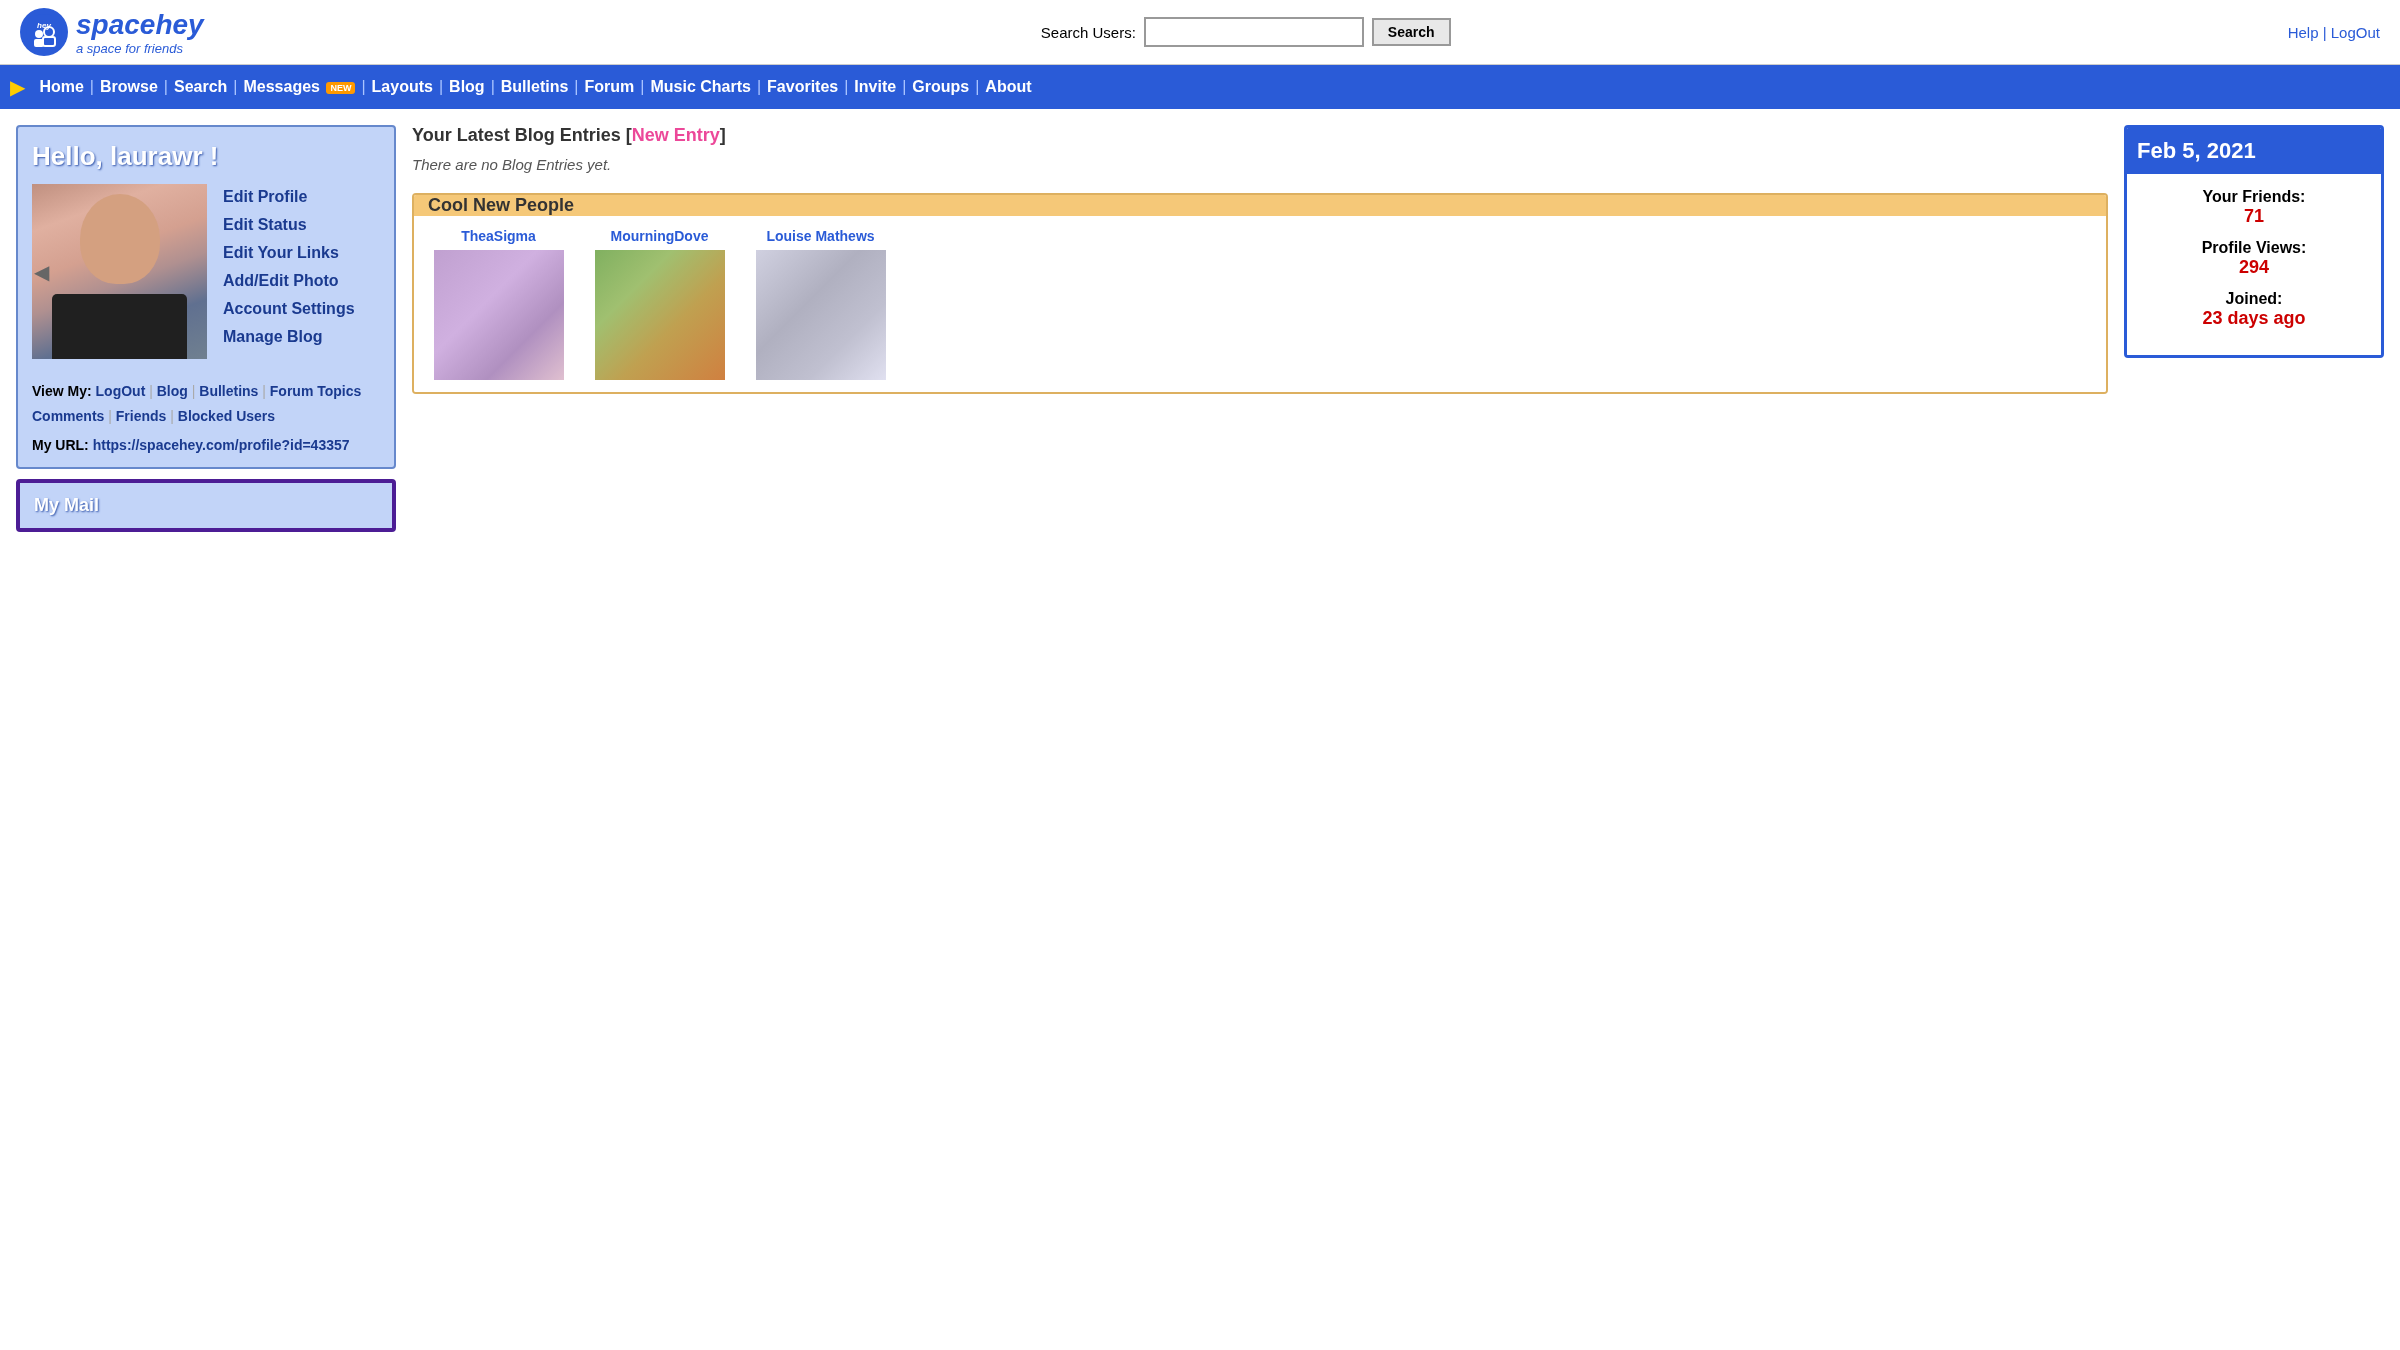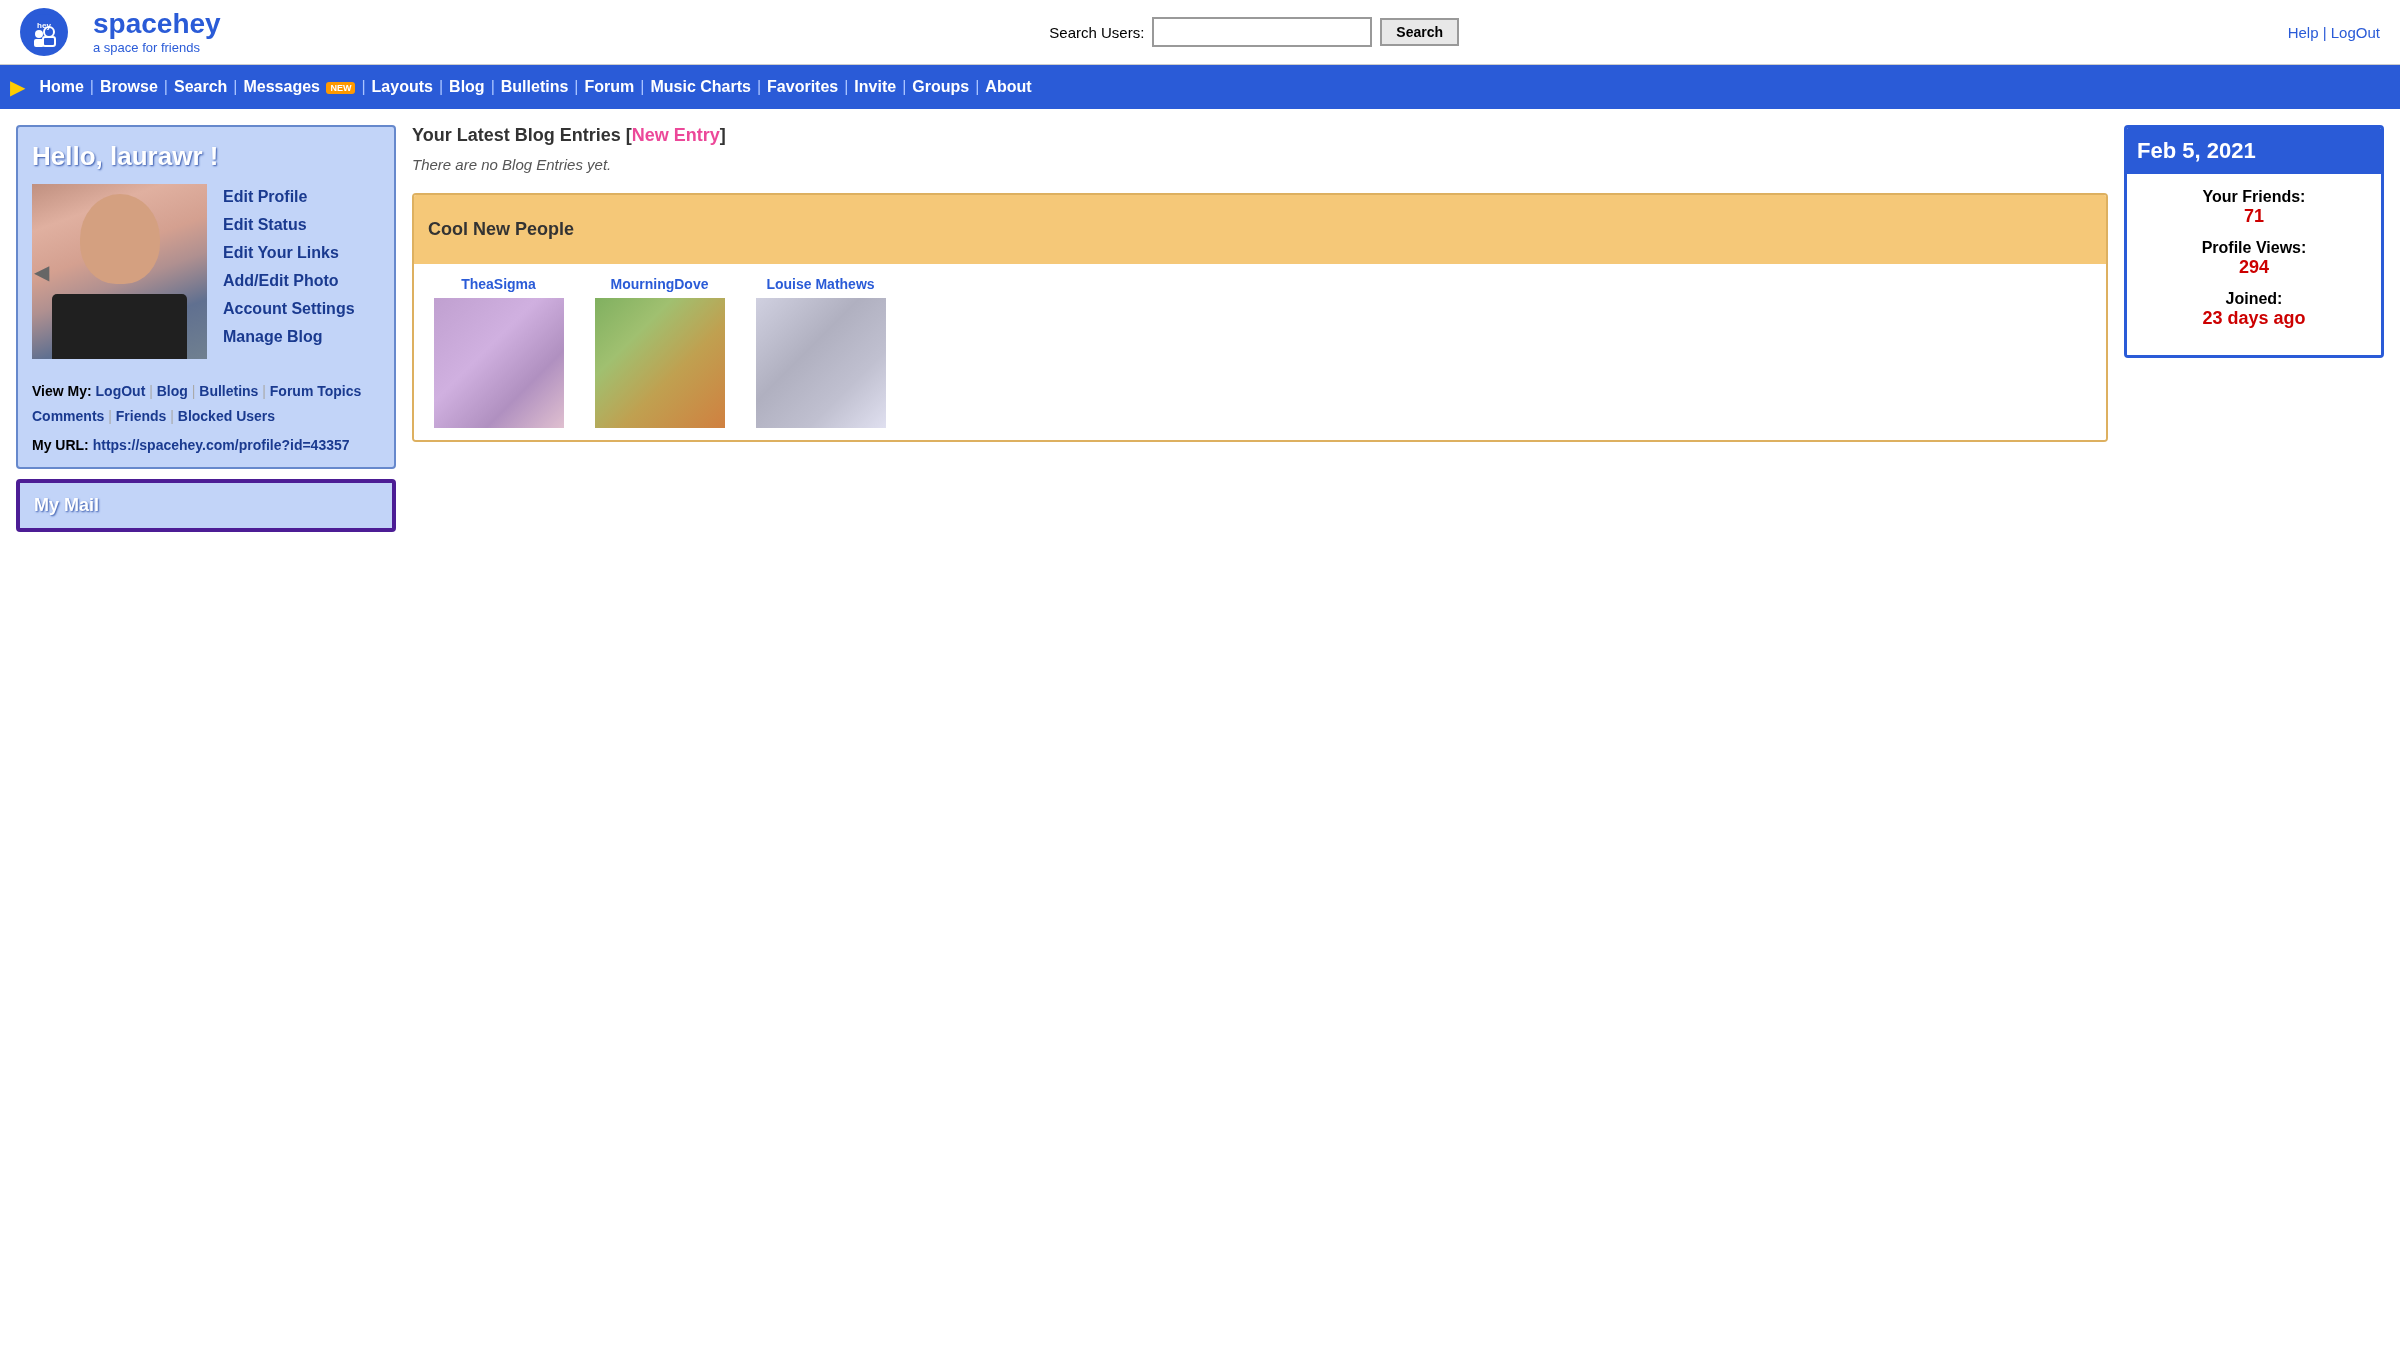"hey" .logo-area { align-items: center -> flex-end; font-style: none -> italic; gap: 25px -> 8px }
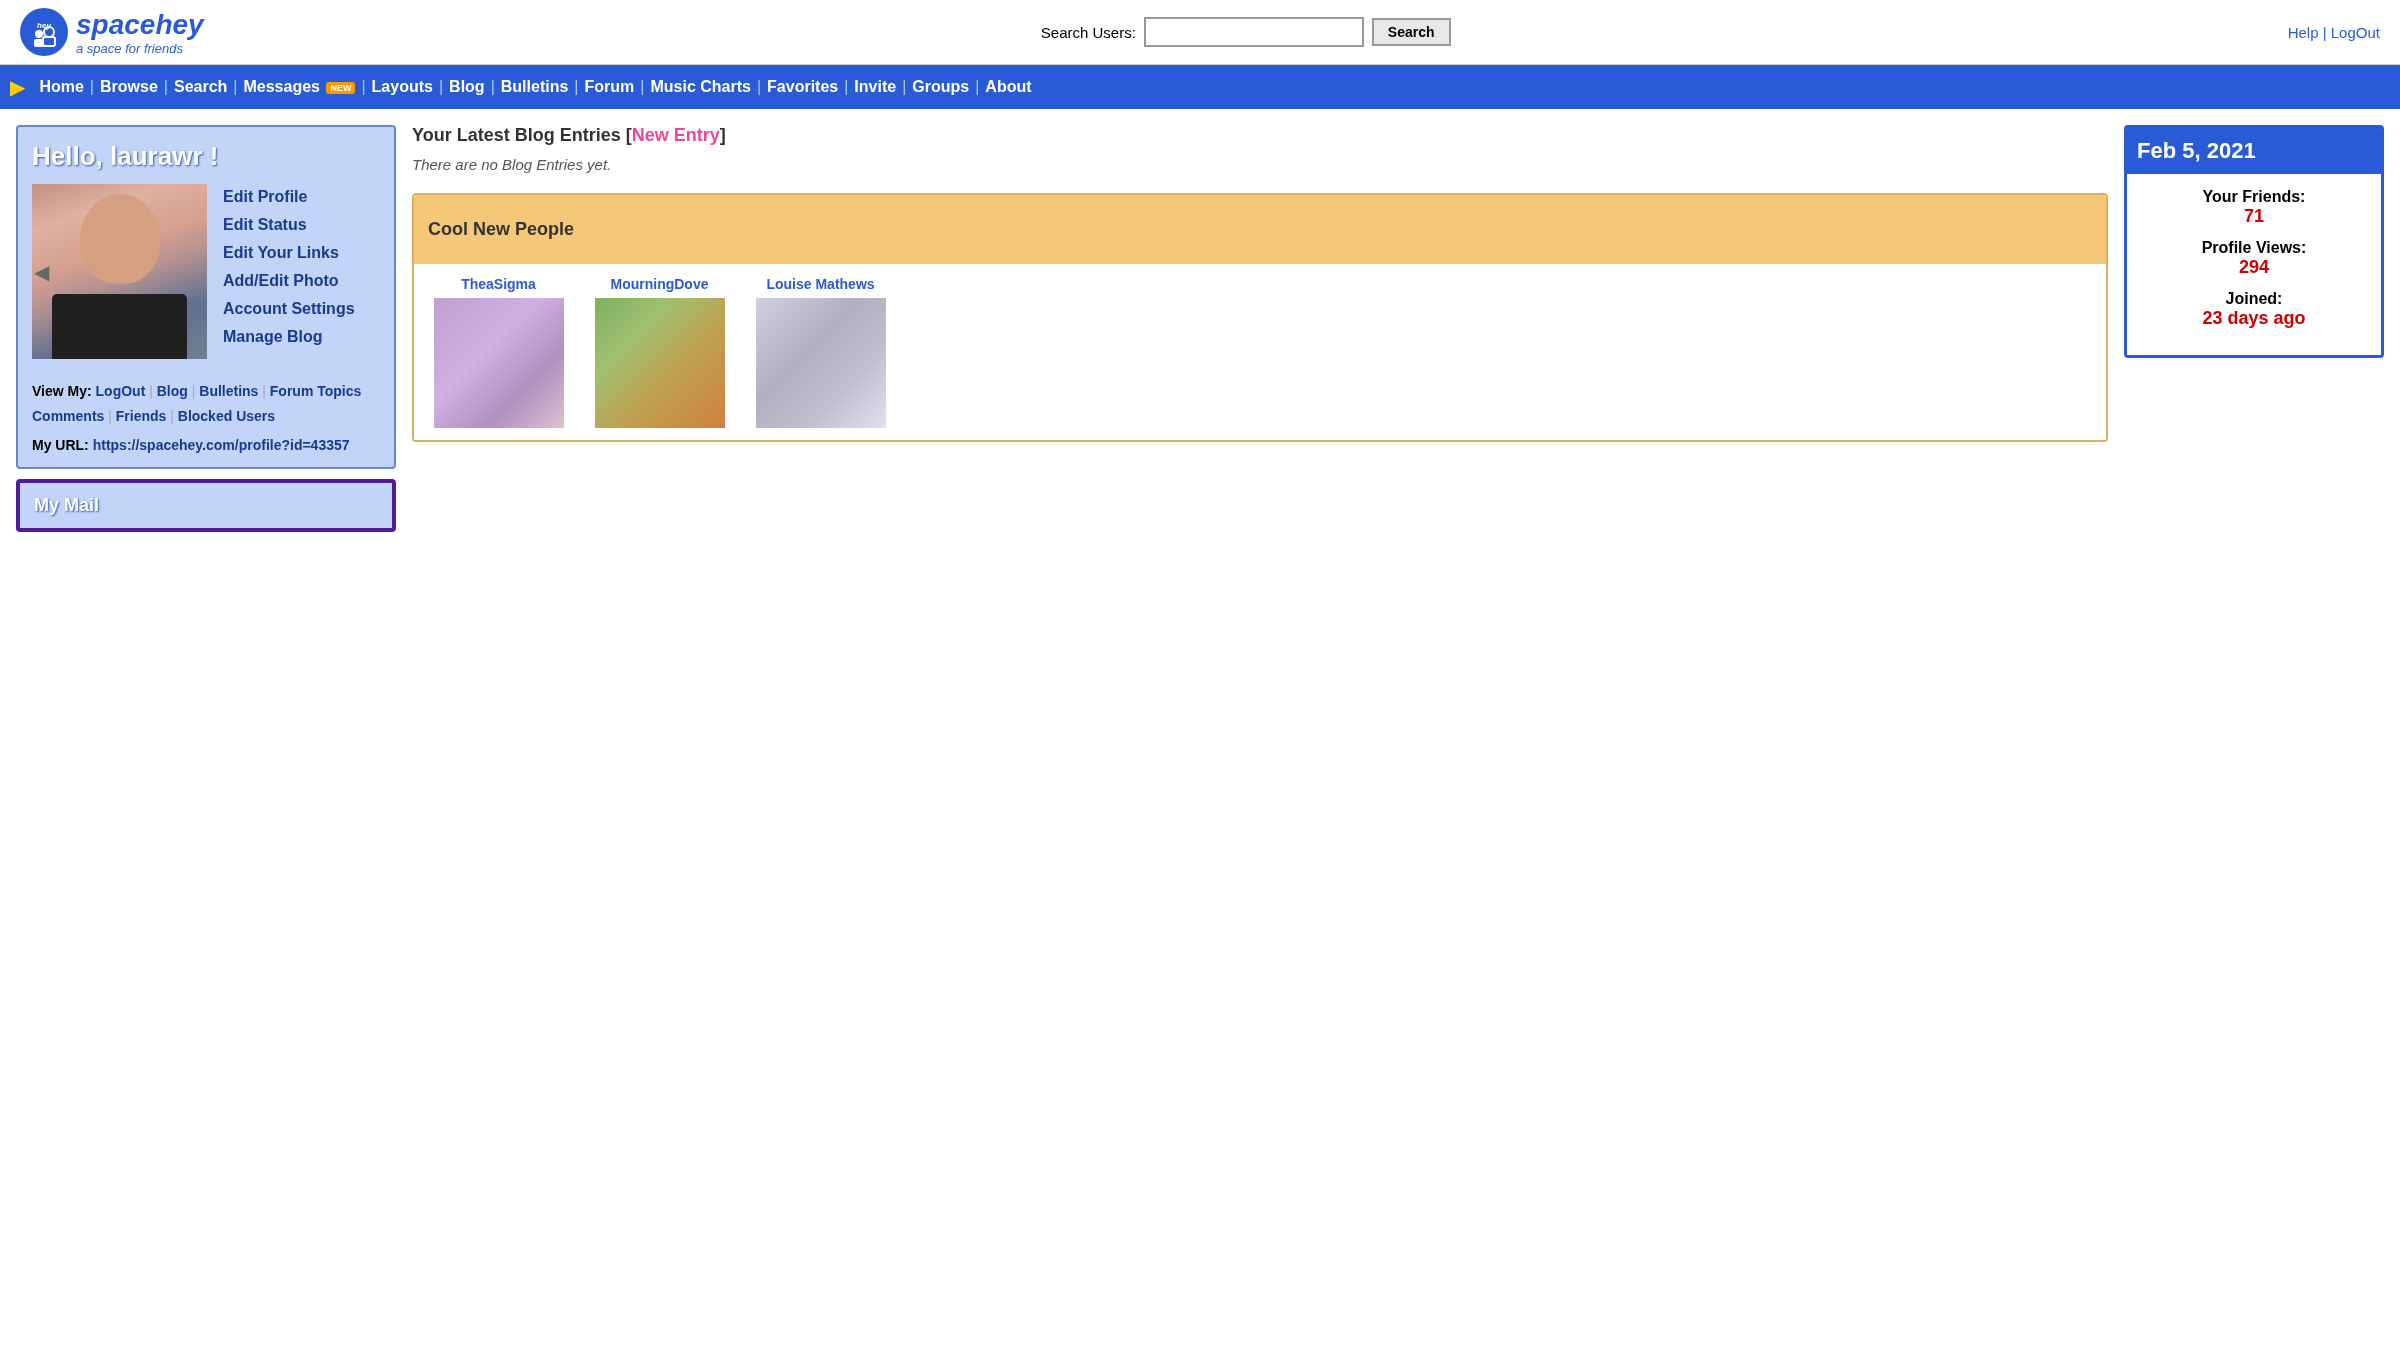"Cool New People" .cool-people-header { padding: 24px 14px -> 0 14px }
